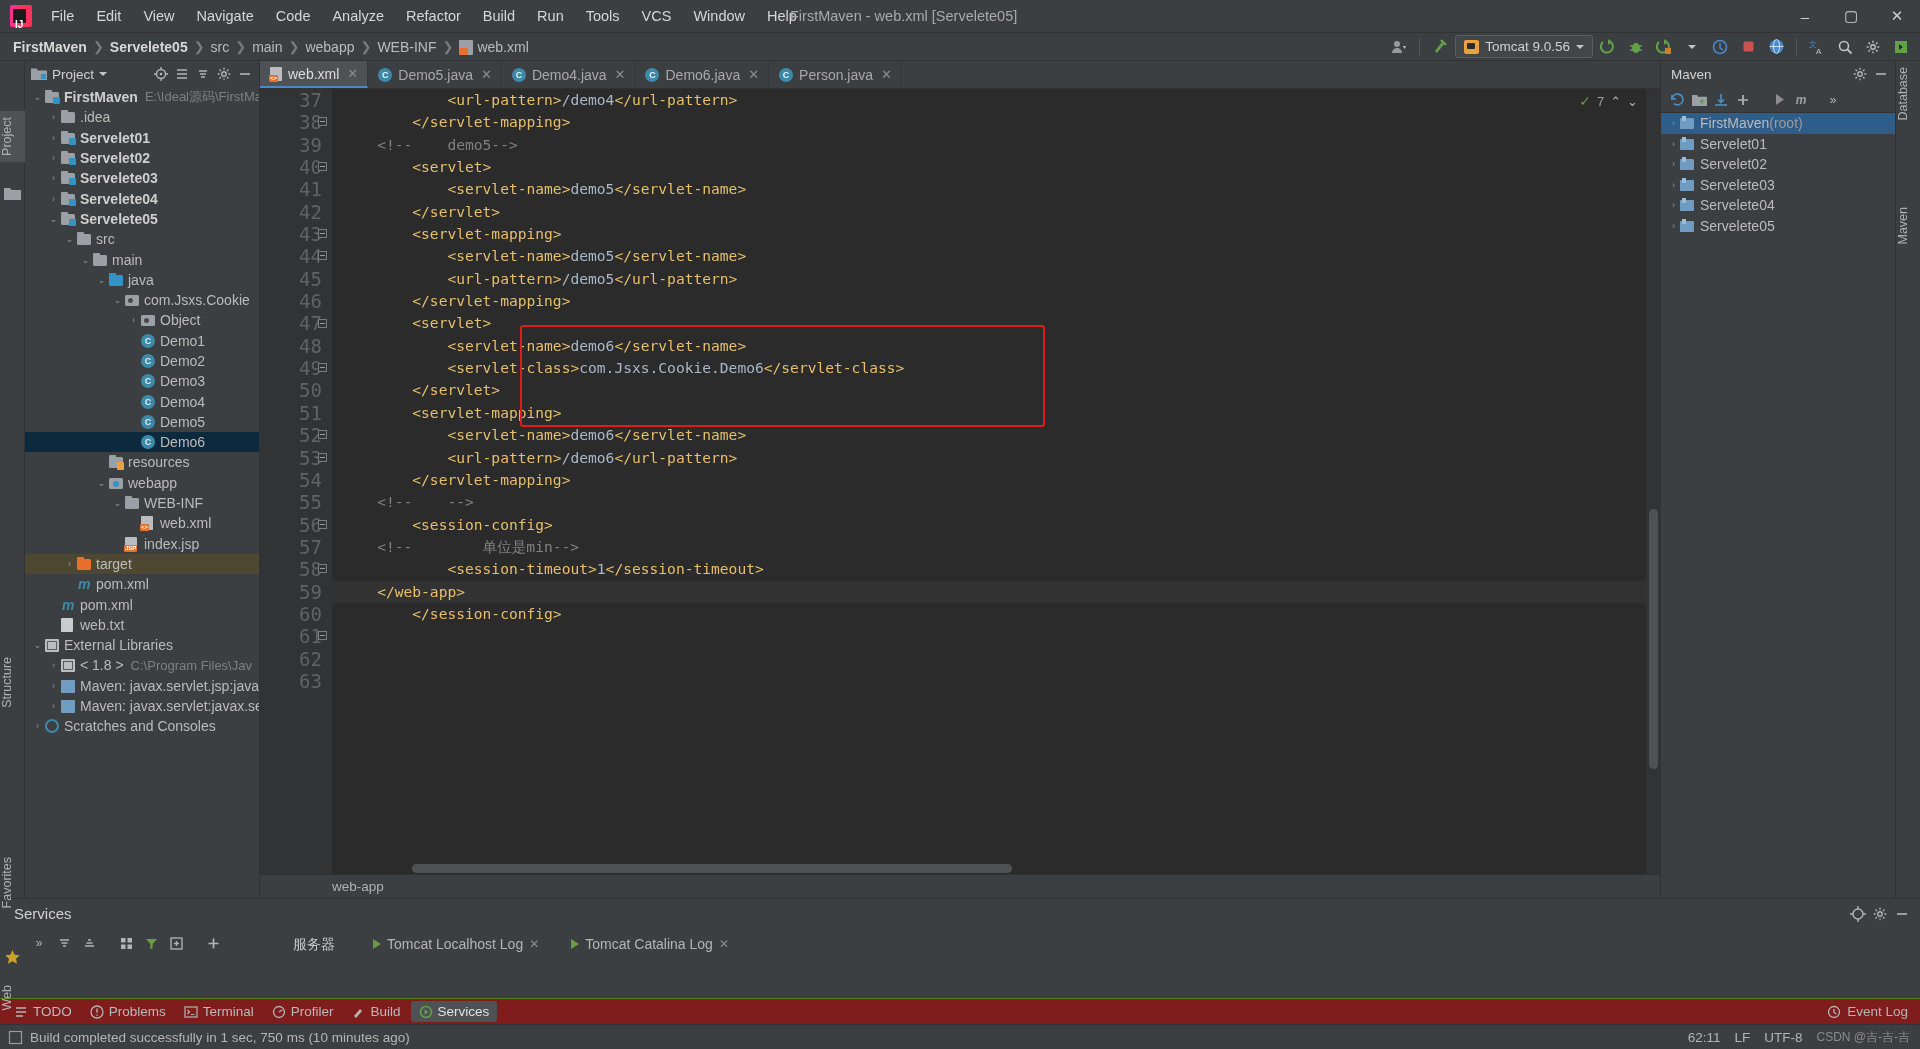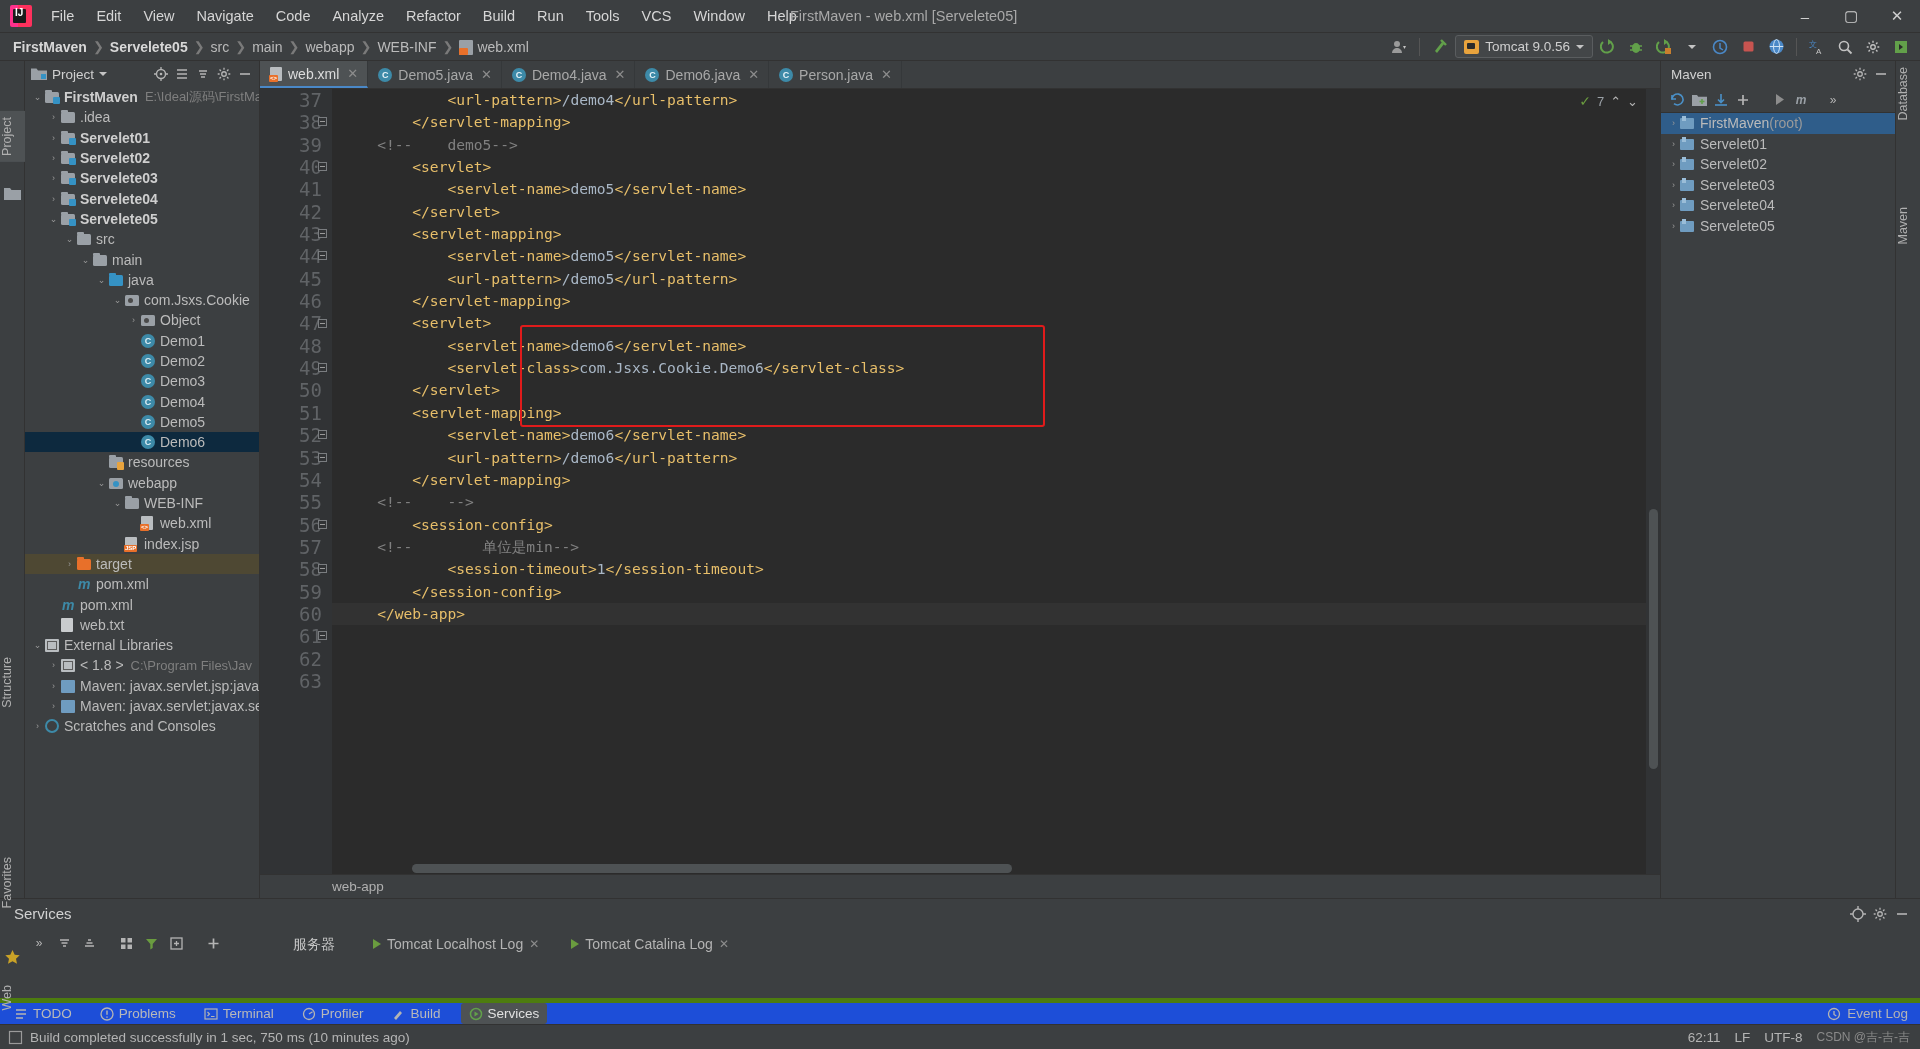"IJ" .app-logo .l4 { top: 3px -> 15px }
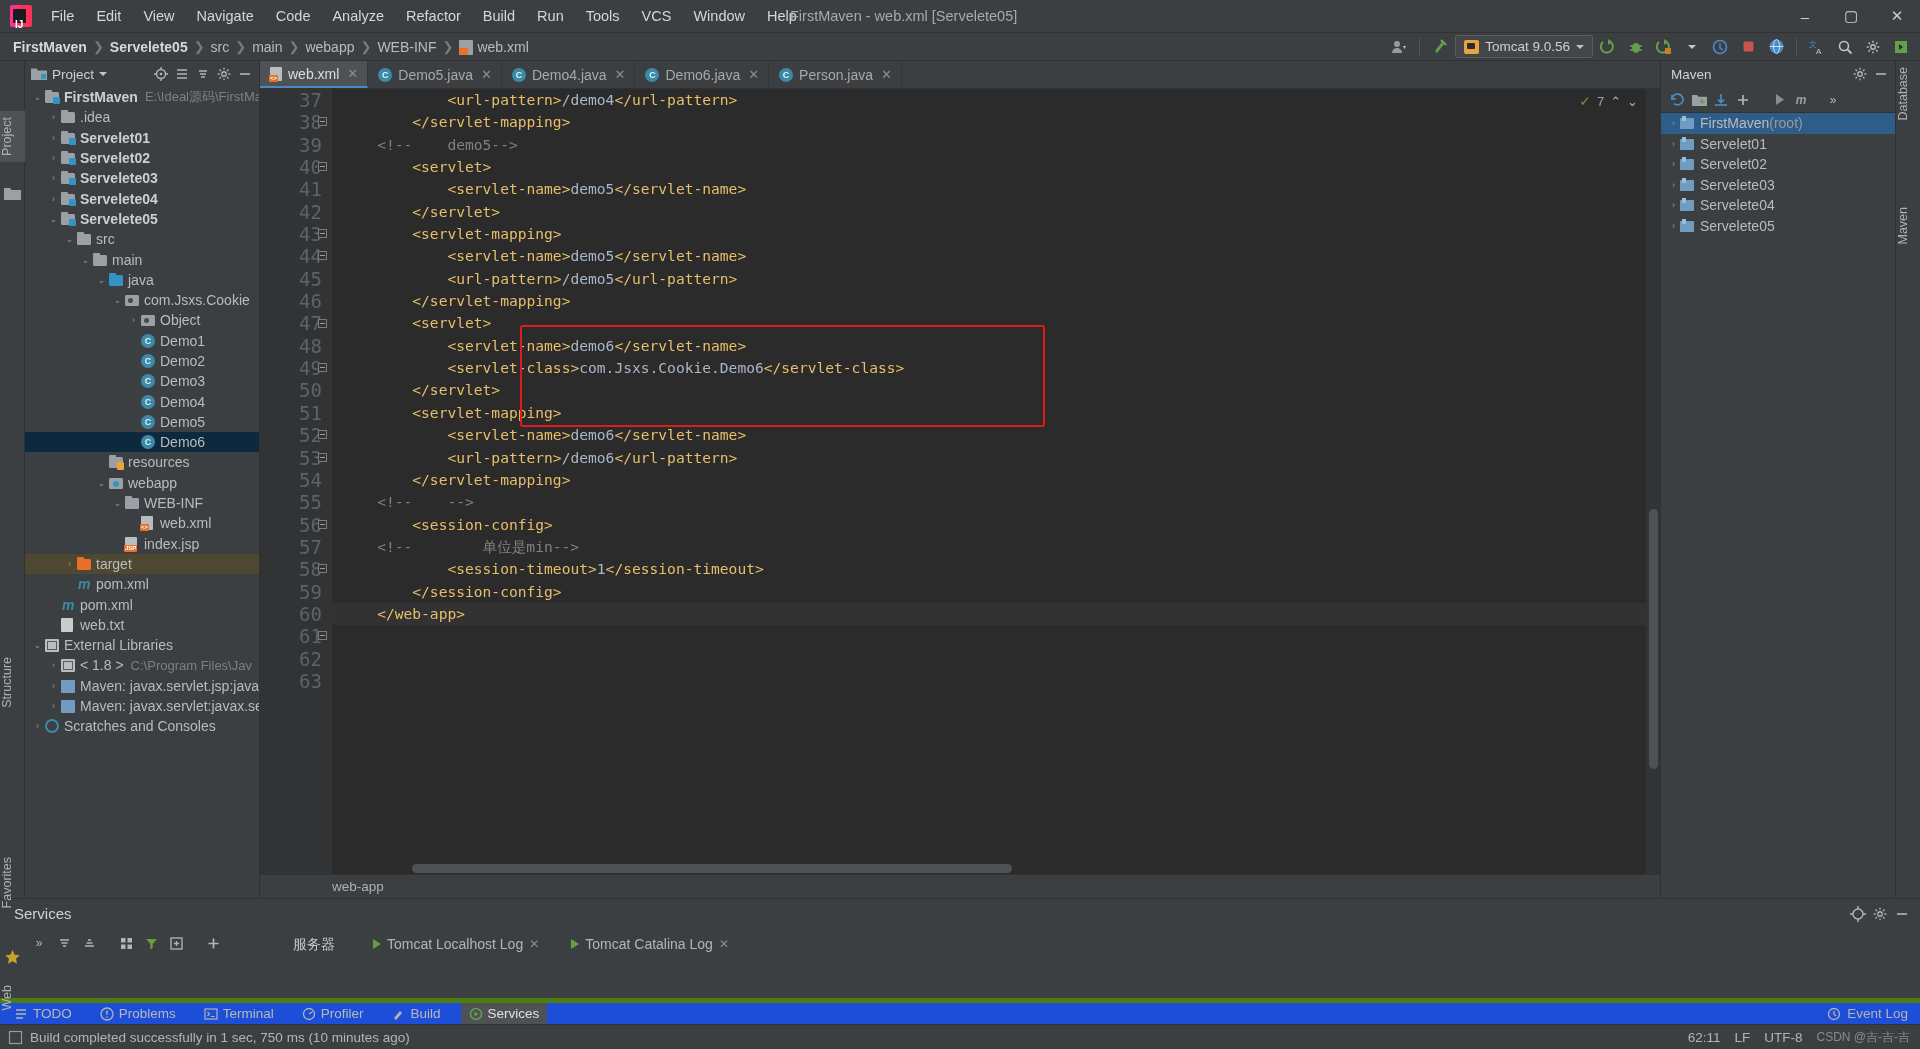"</session-config>" div.cline { order: before "</web-app>" -> after "</web-app>" }
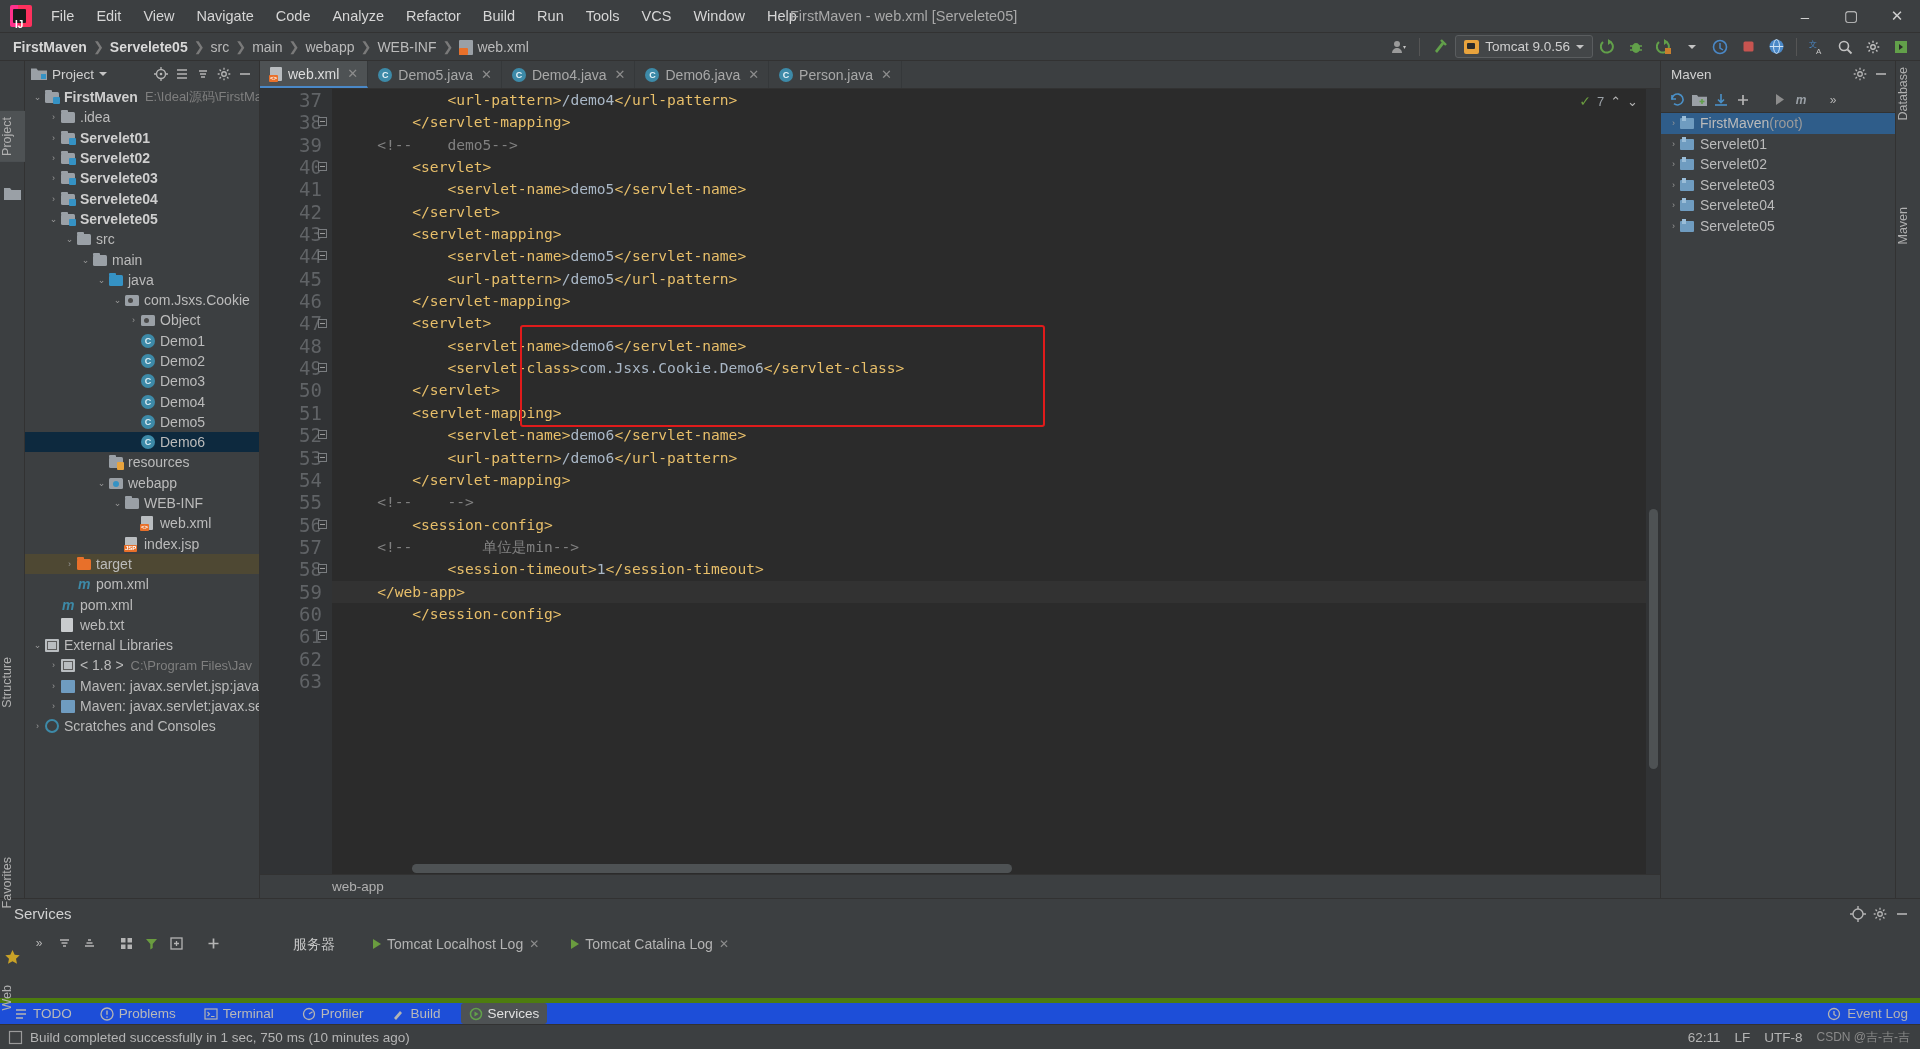"TODO" .toolwinbar { background: #1d4ed8 -> #7f1d1d; border-top: 5px solid #4d7c0f -> 1px solid #4d7c0f; gap: 12px -> 2px }
